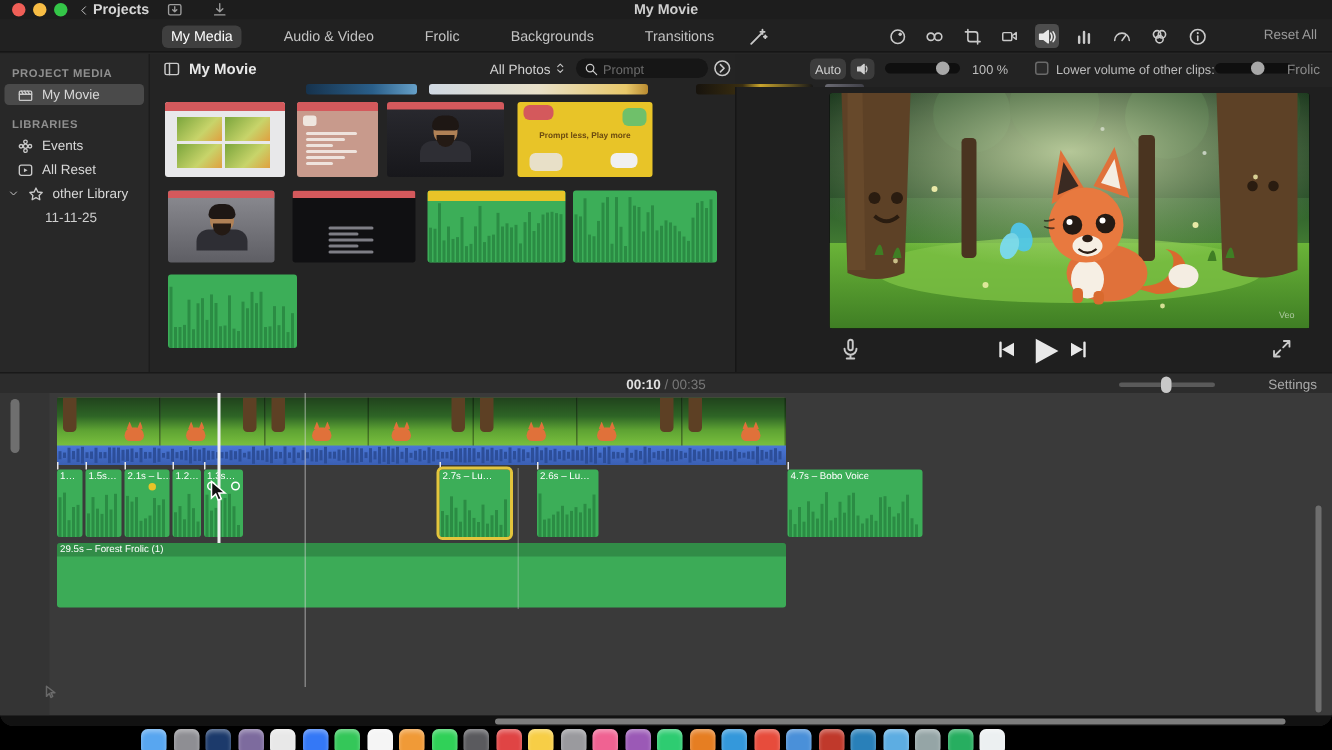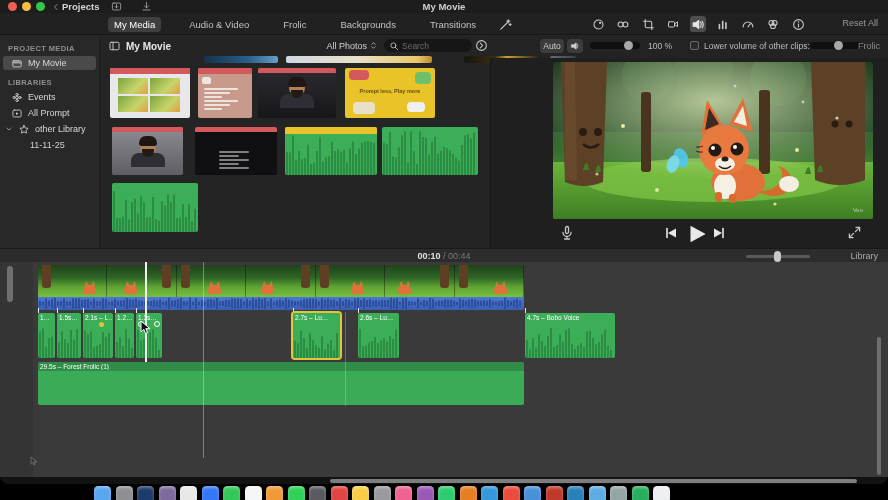"Search" span { text: Search -> Prompt }
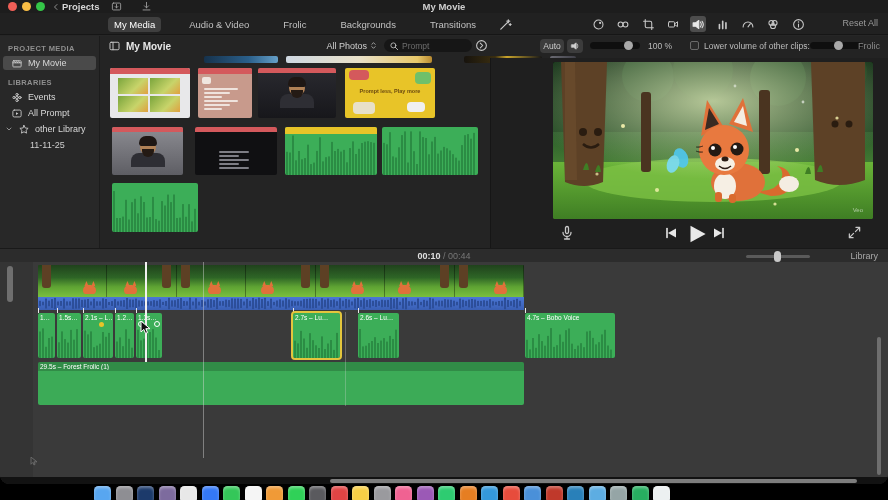"All Prompt" span { text: Prompt -> Reset }
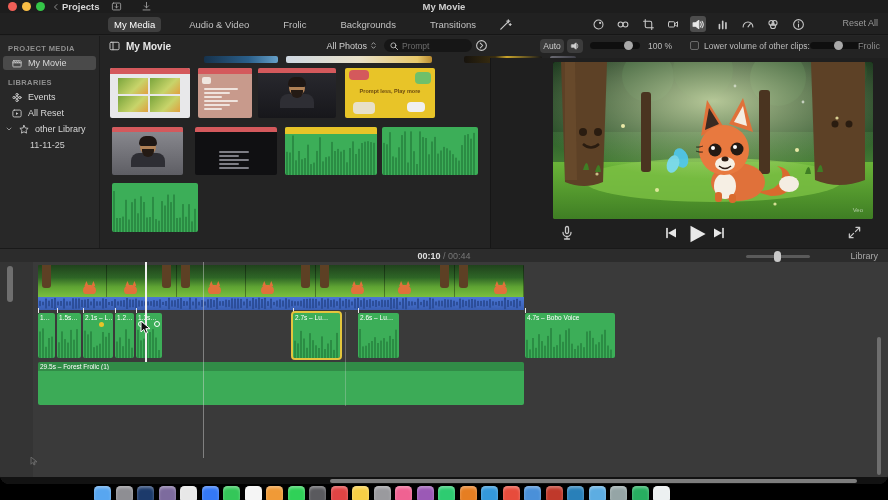"00:44" span { text: 00:44 -> 00:35 }
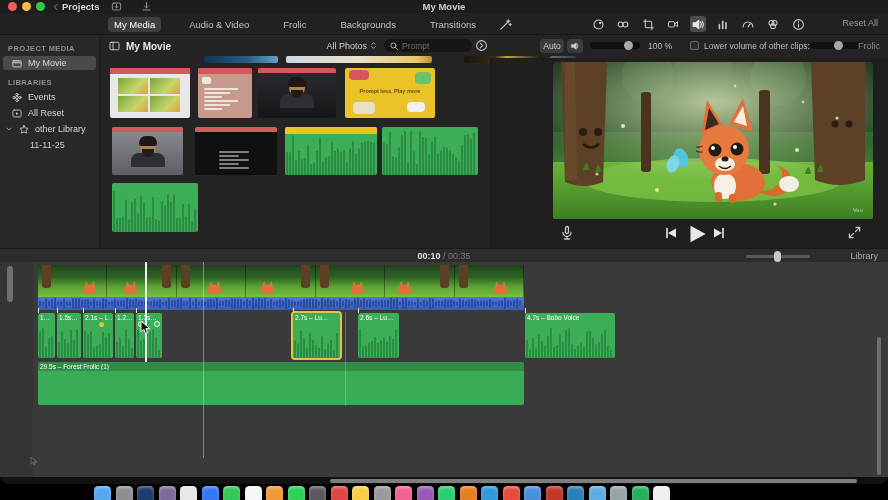"Library" div.settings { text: Library -> Settings }
